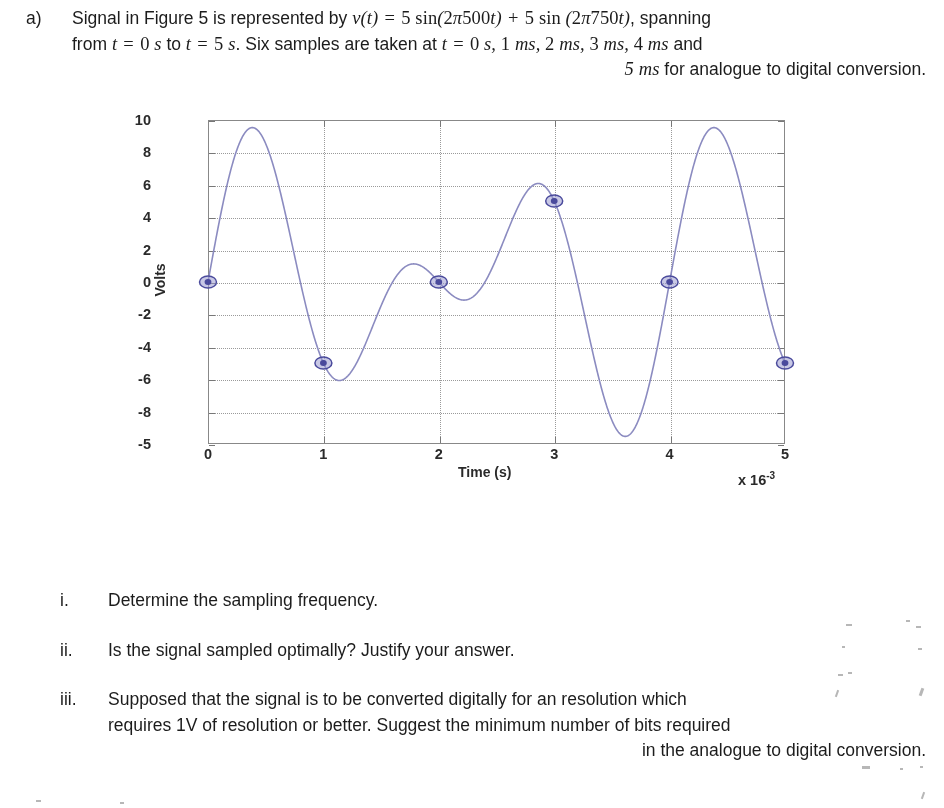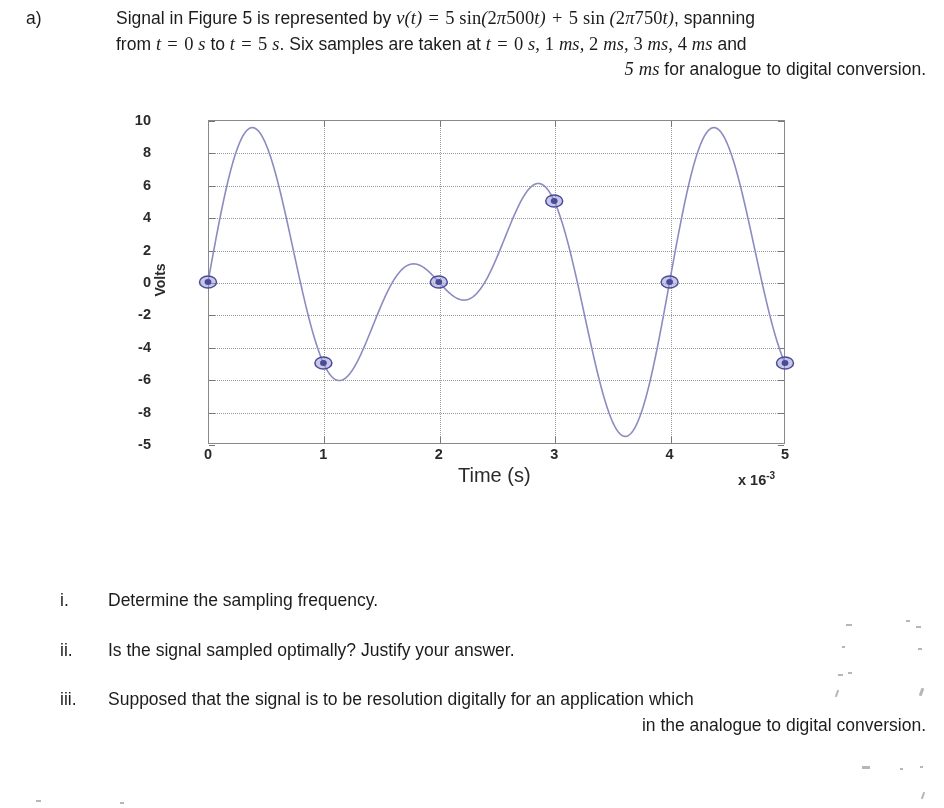"Signal in Figure 5 is" .stem-body { margin-left: 44px -> none }
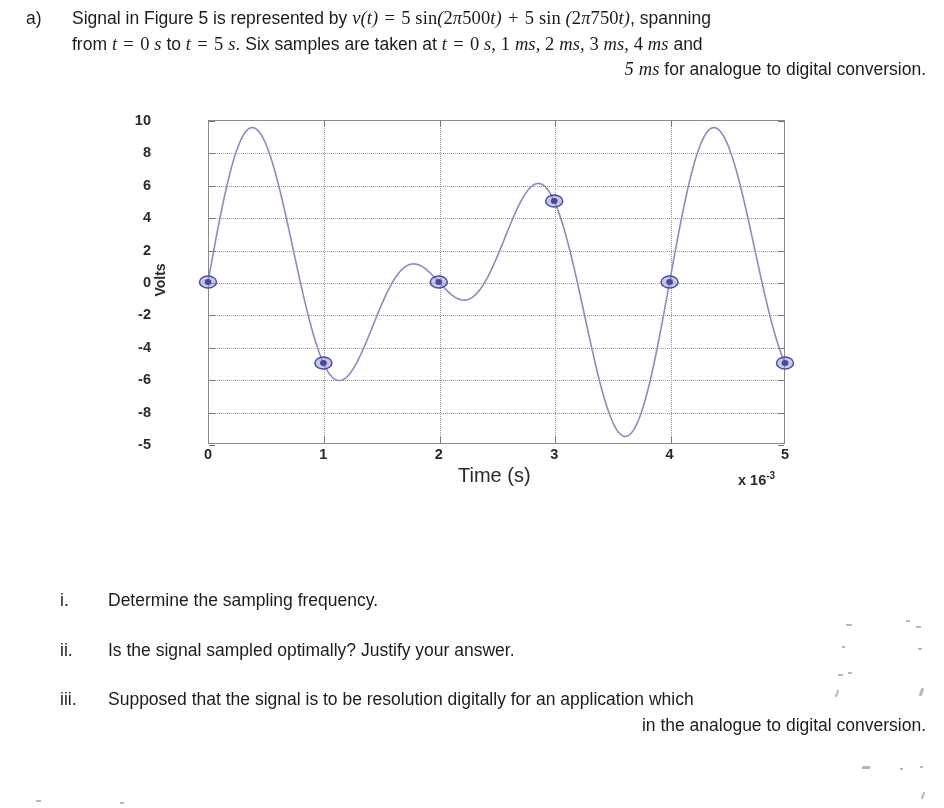"Time (s)" #x-axis-title { font-size: 20px -> 14px; font-weight: normal -> bold }
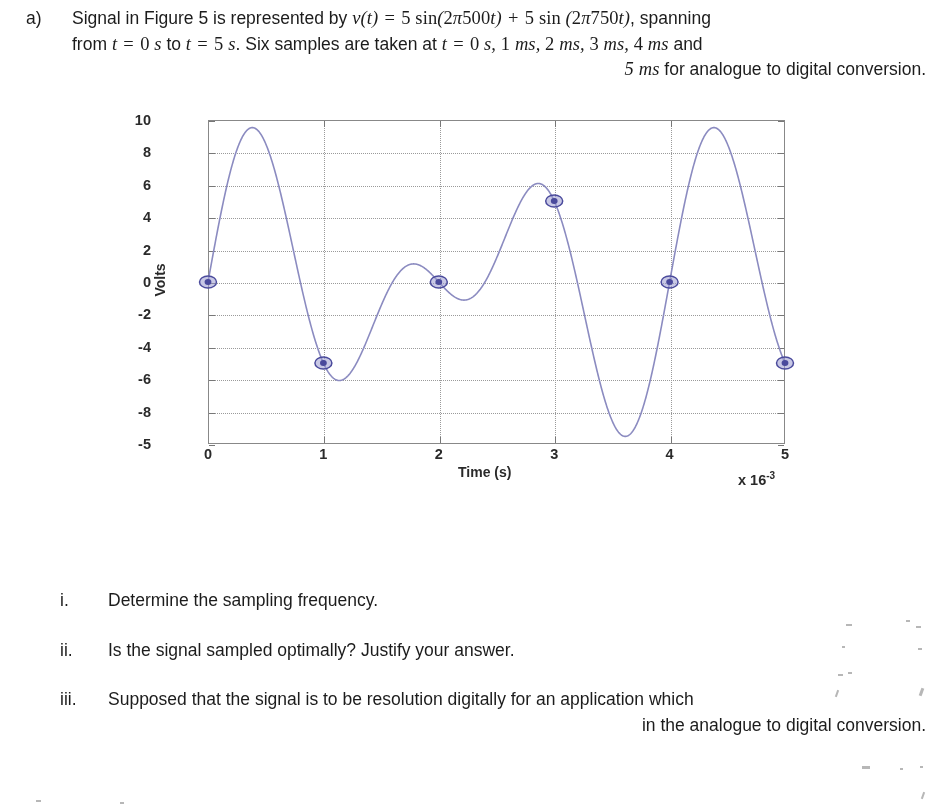"Supposed that the signal is" p { text: resolution digitally for an application -> converted digitally for an resolution }
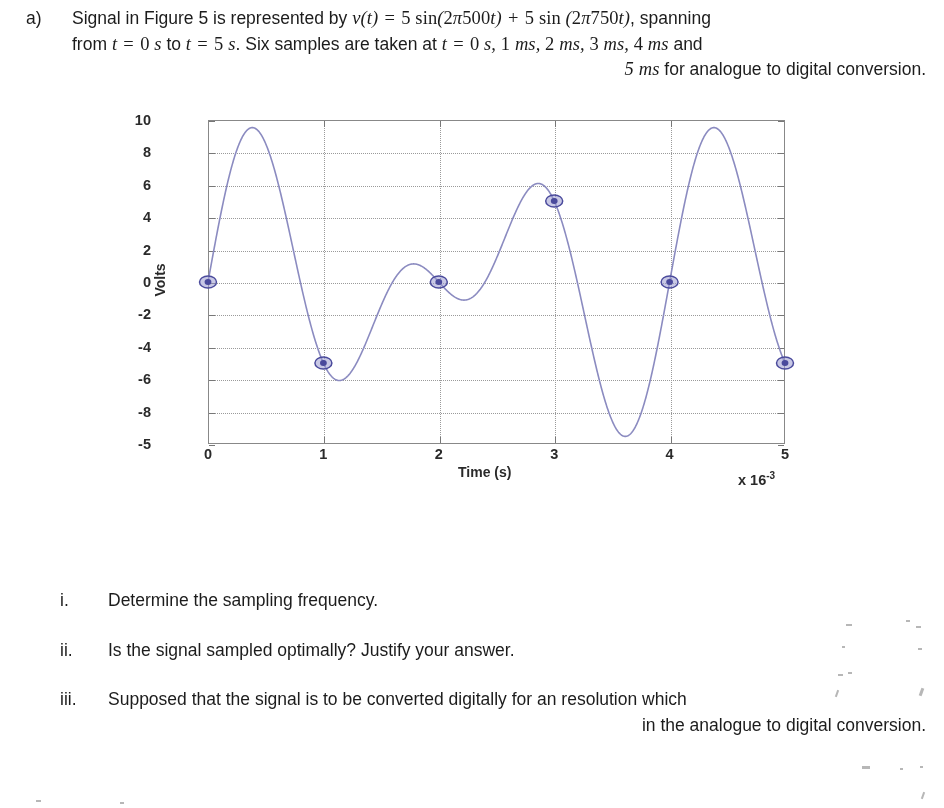"requires 1V of resolution or" p { html: none -> <p>requires 1V of resolution or better. Suggest the minimum number of bits required</p> }
